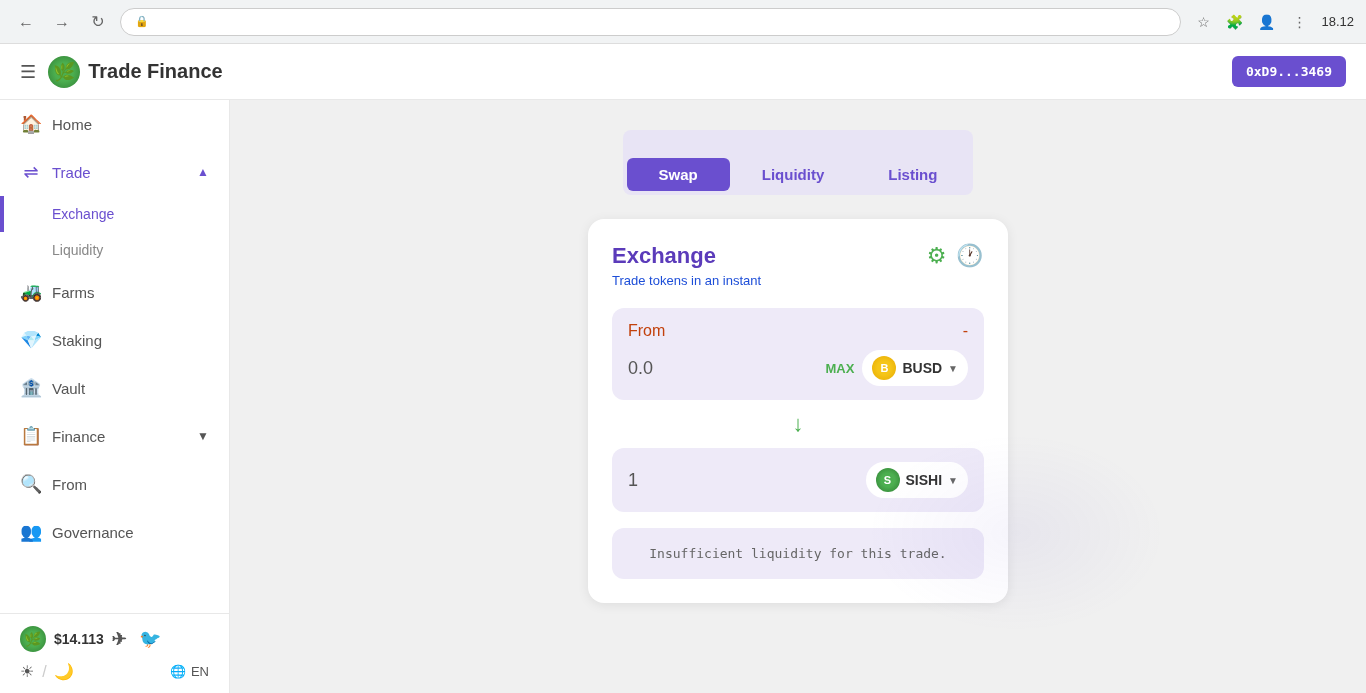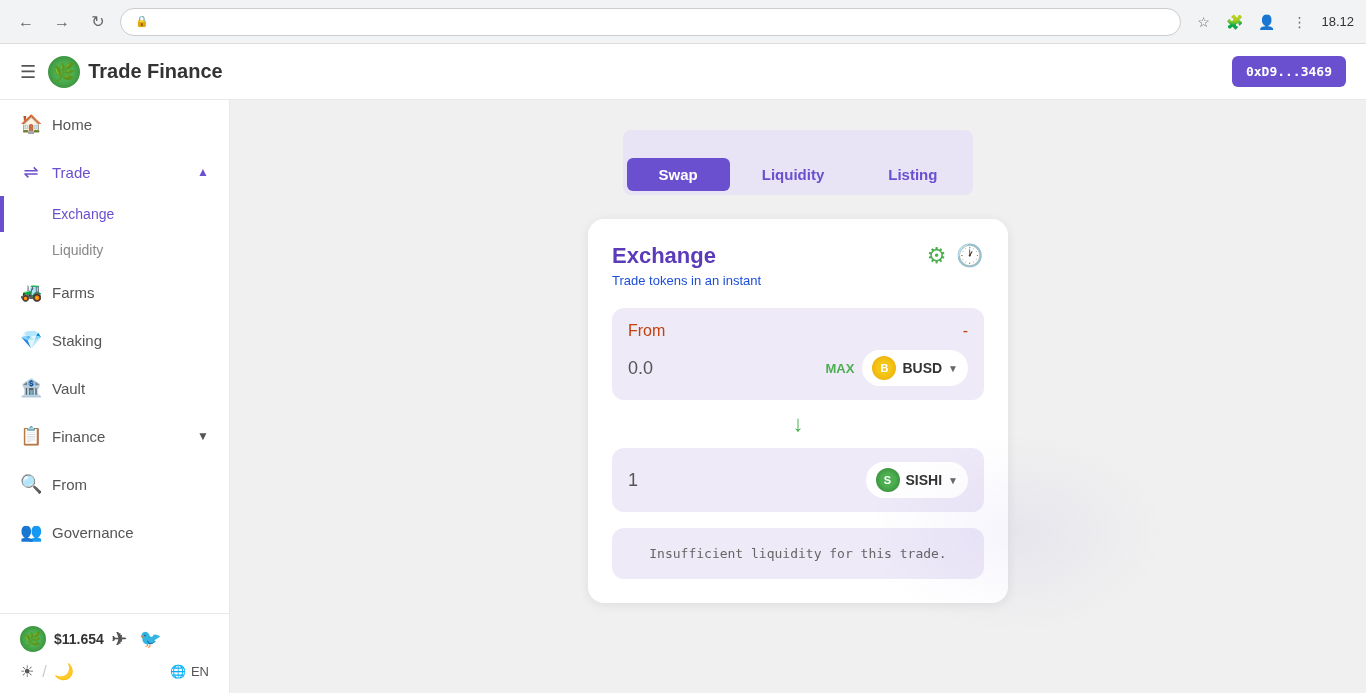"$11.654" span { text: $11.654 -> $14.113 }
